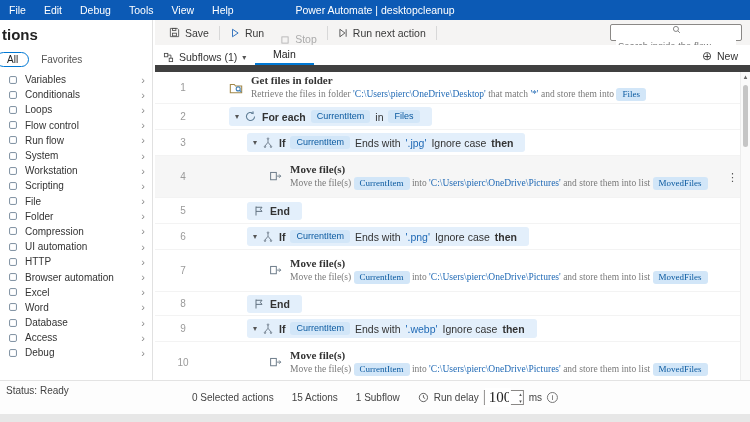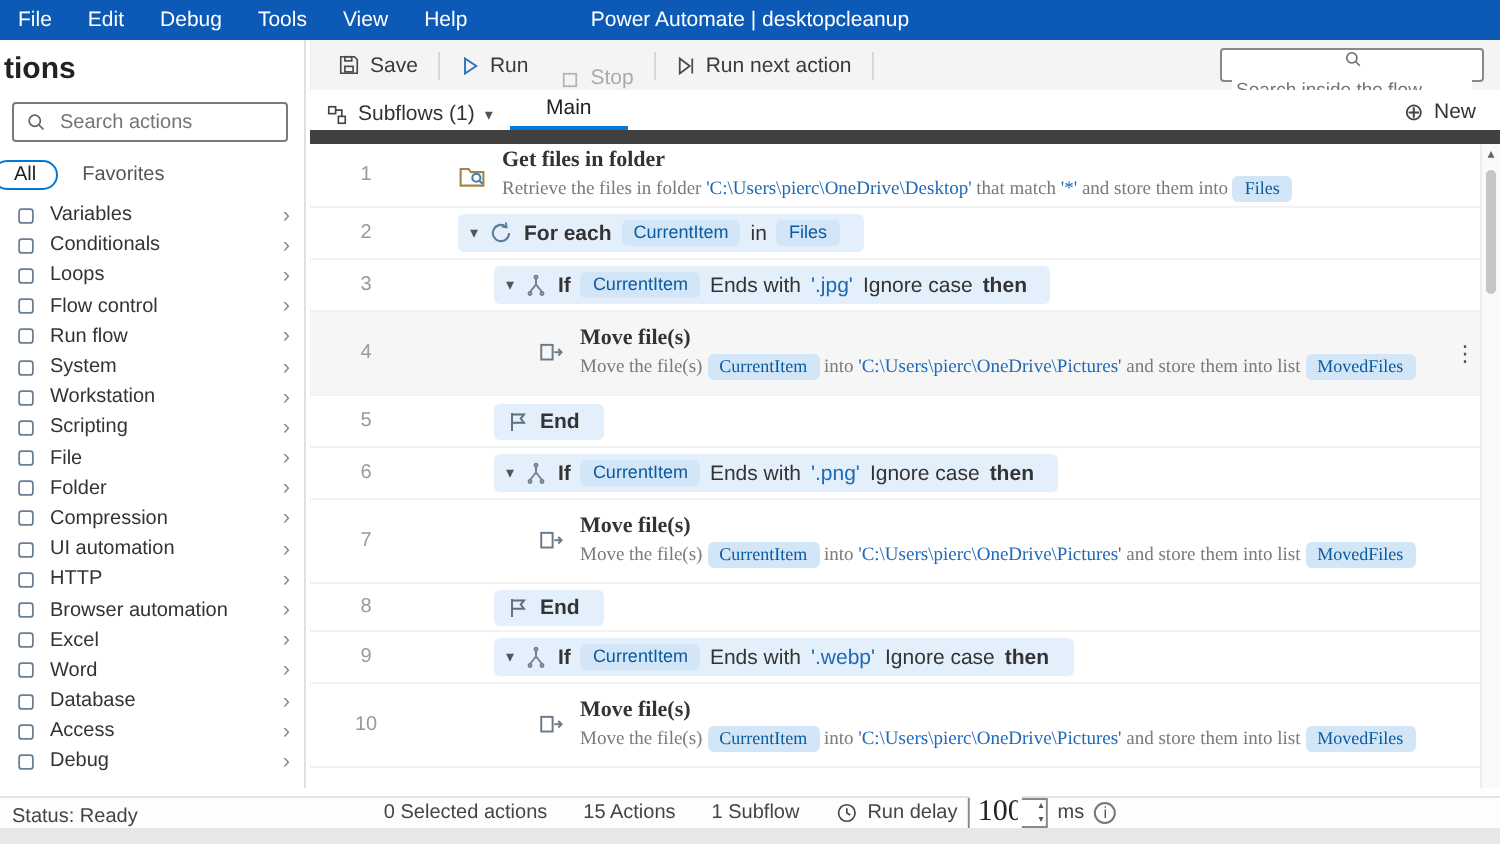"Search actions" div.sb-search { html: <div> <span> <svg> <circle></circle> <path></path> </svg> </span> <input> </div> -> none }
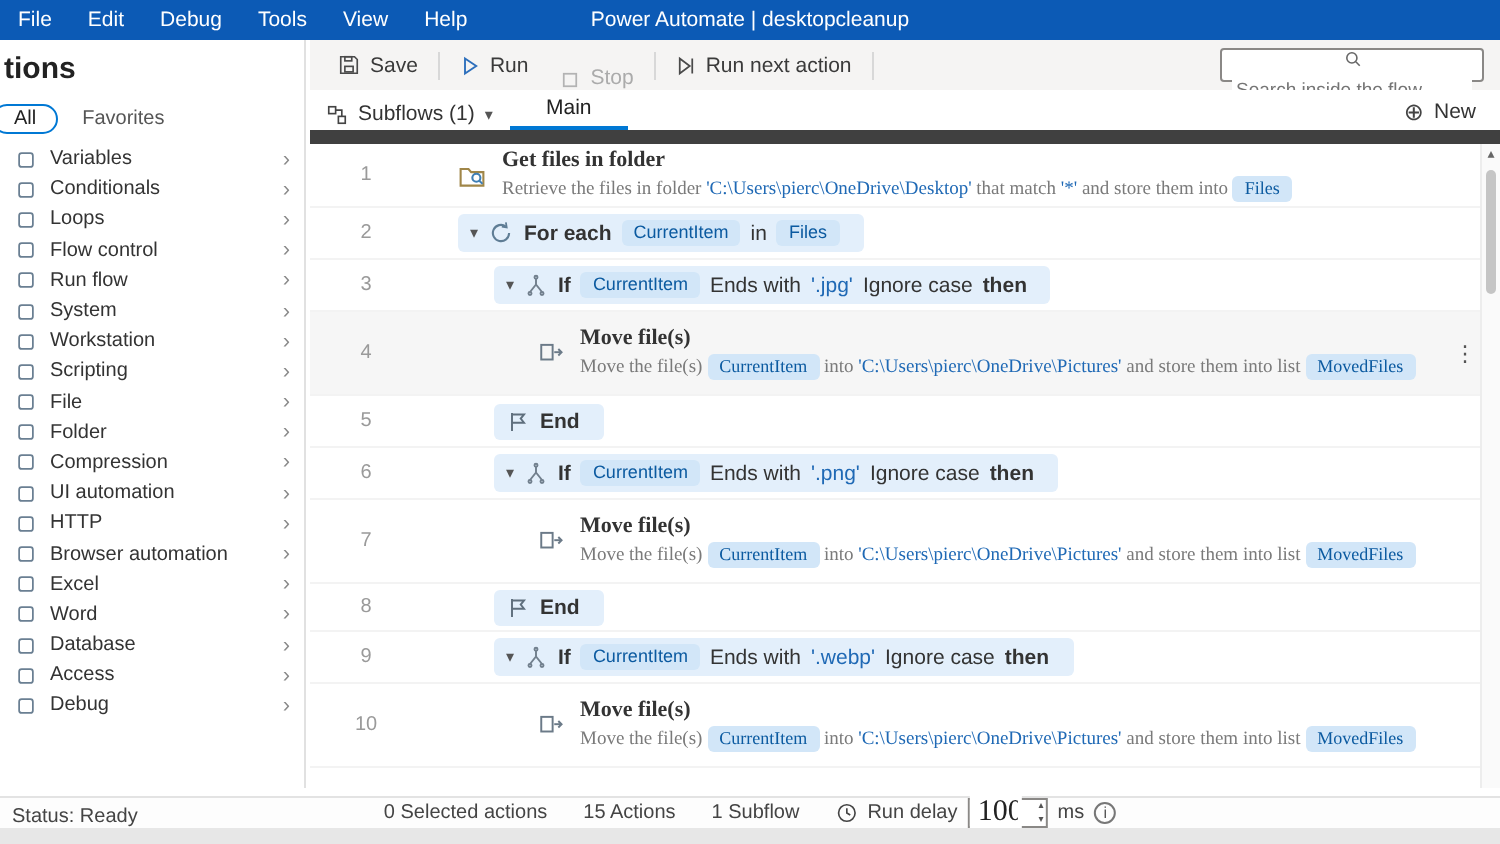"Status: Ready" .bottombar { height: 16px -> 34px }
